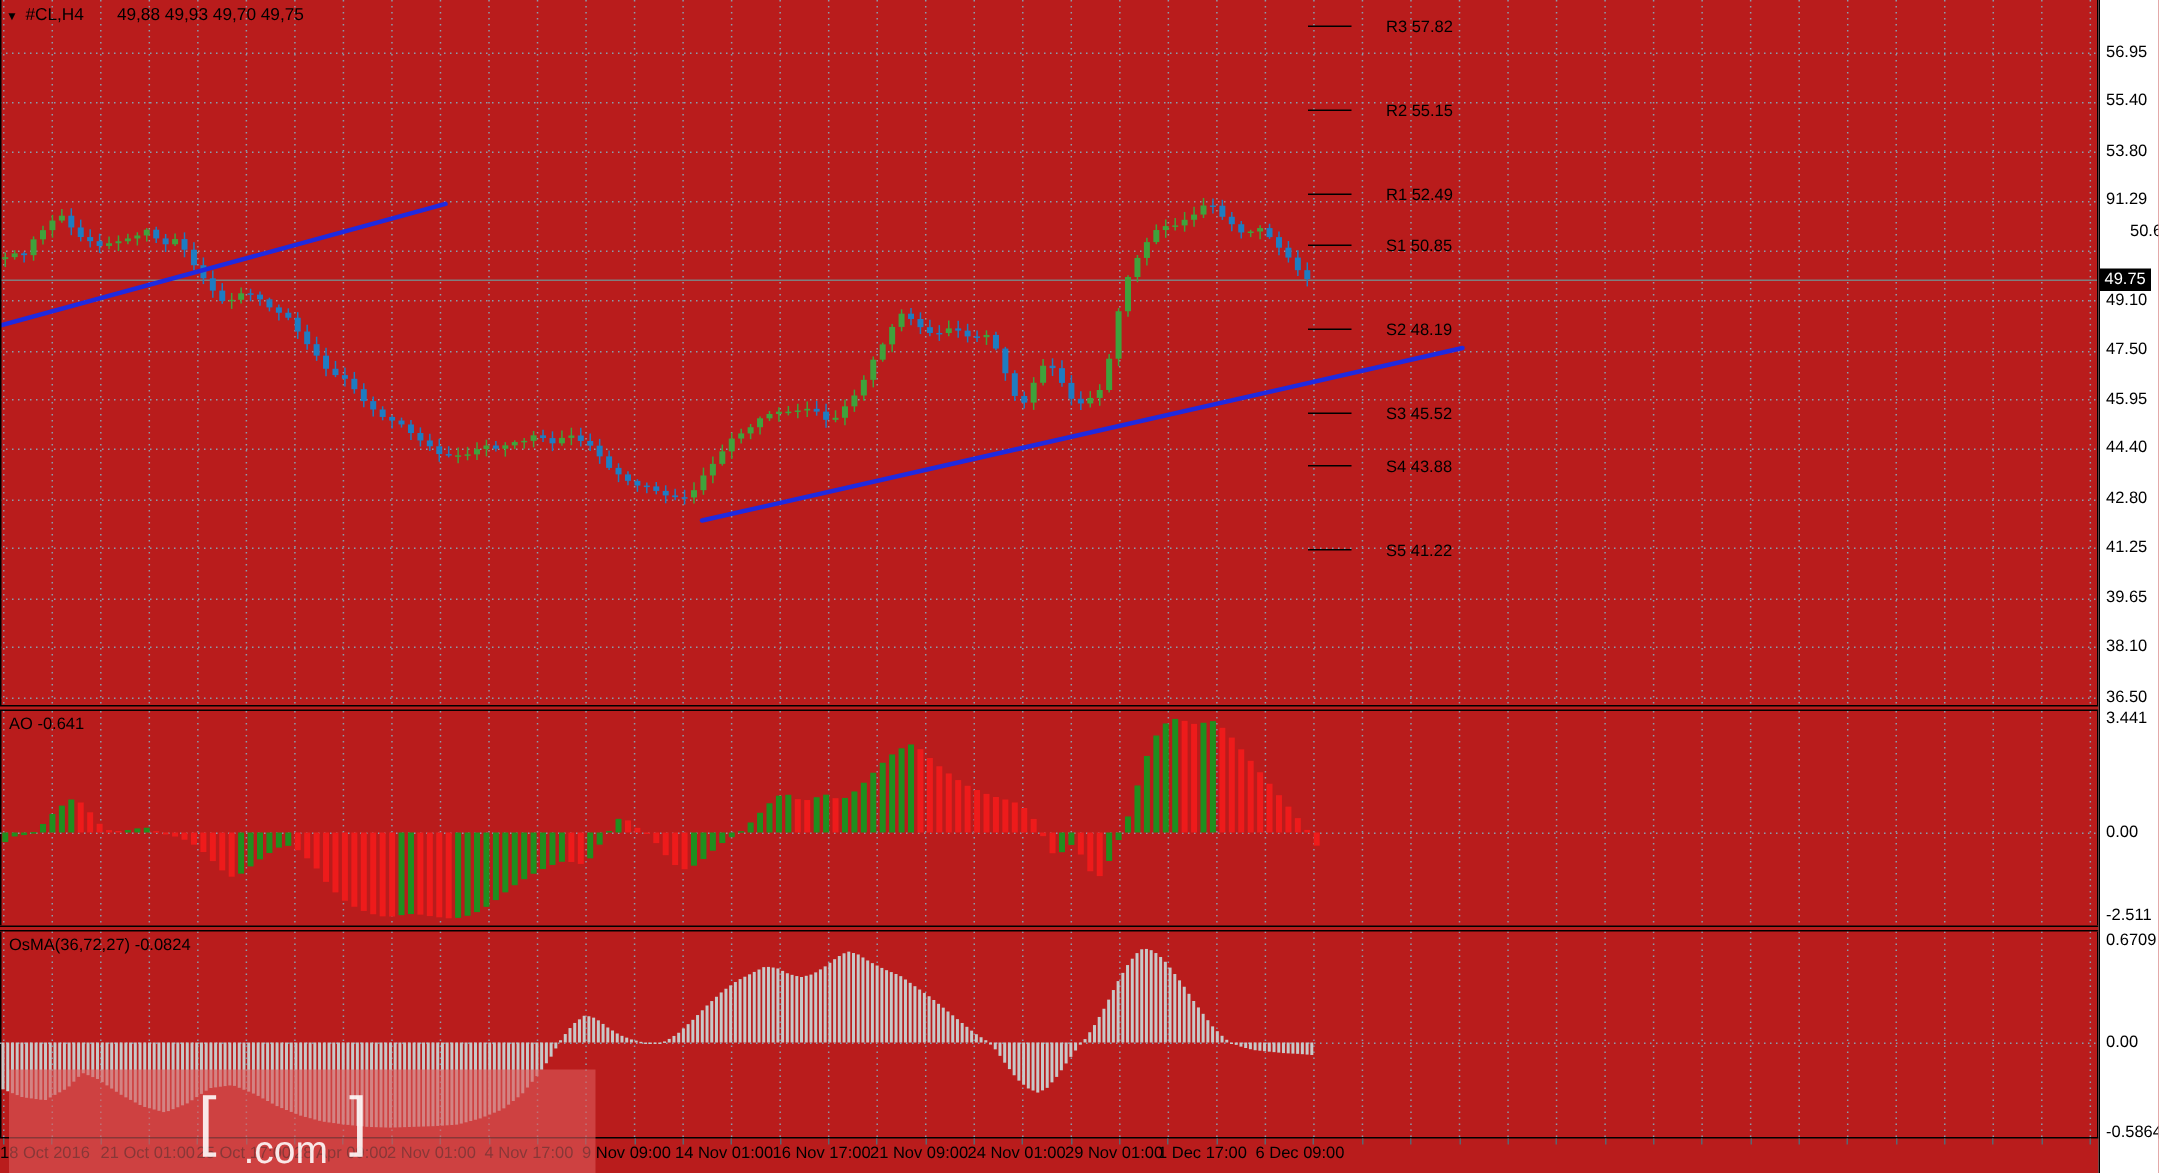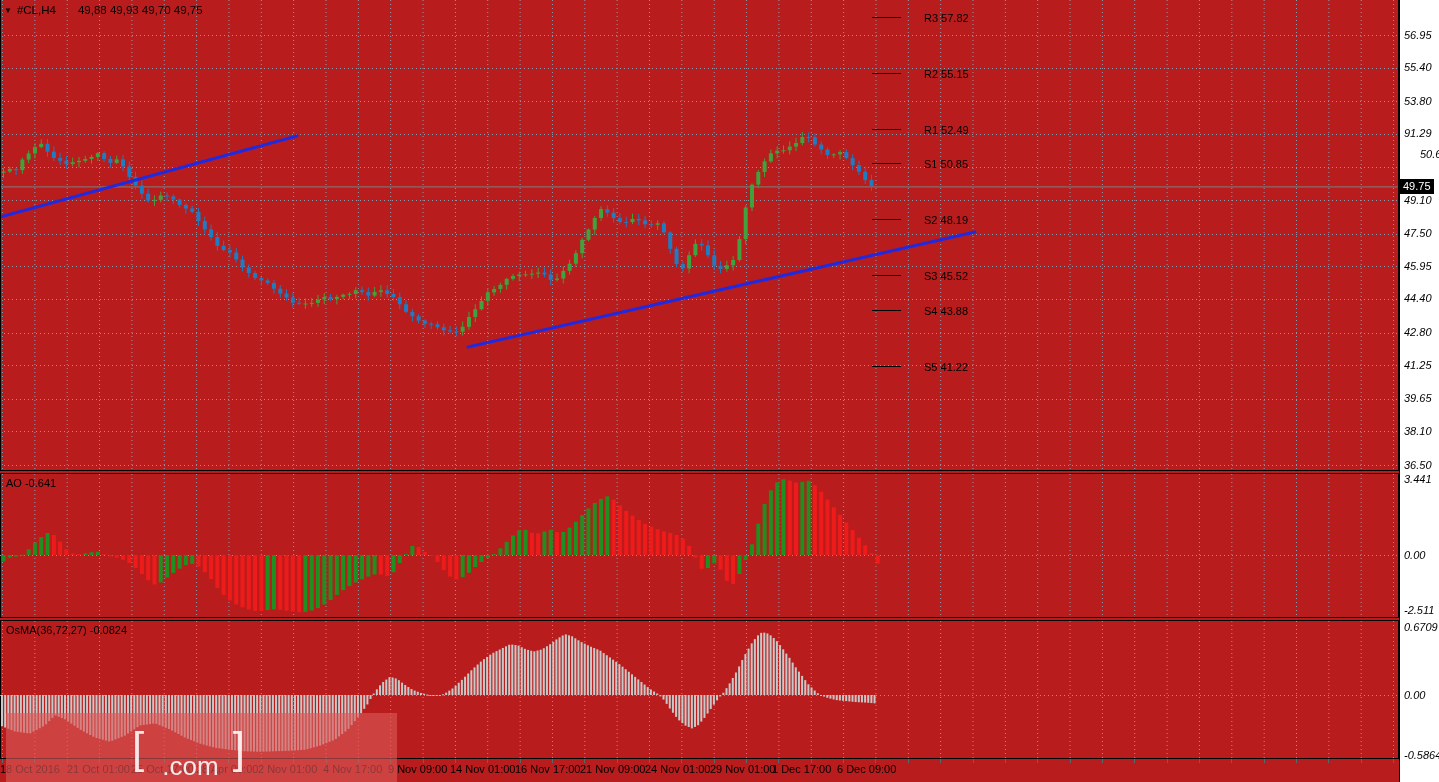"56.95" .axis-label { font-style: italic -> none }
